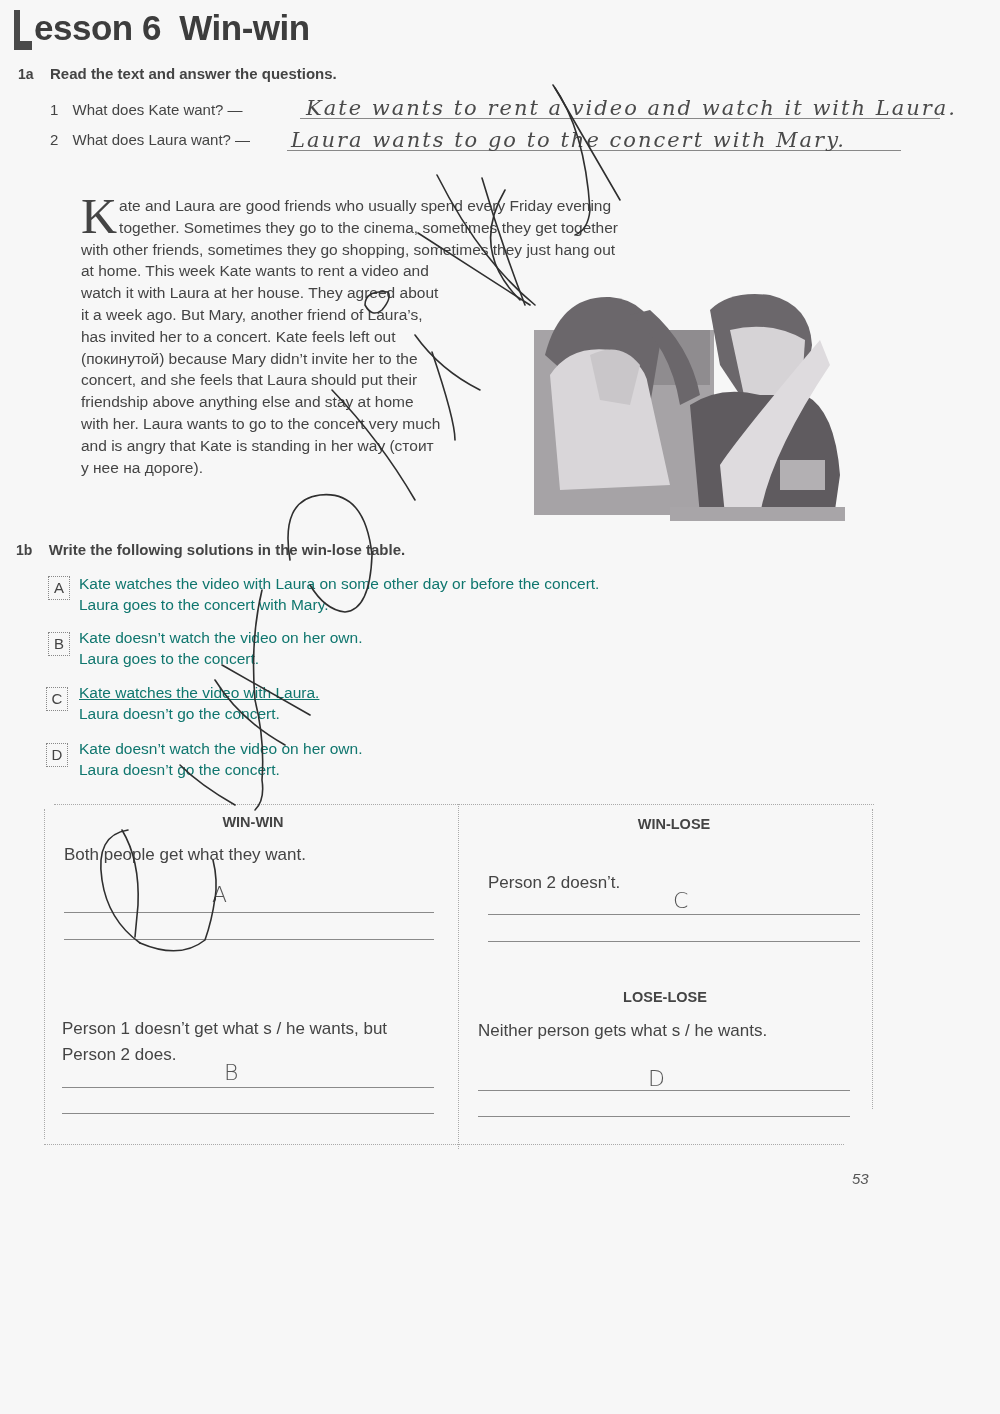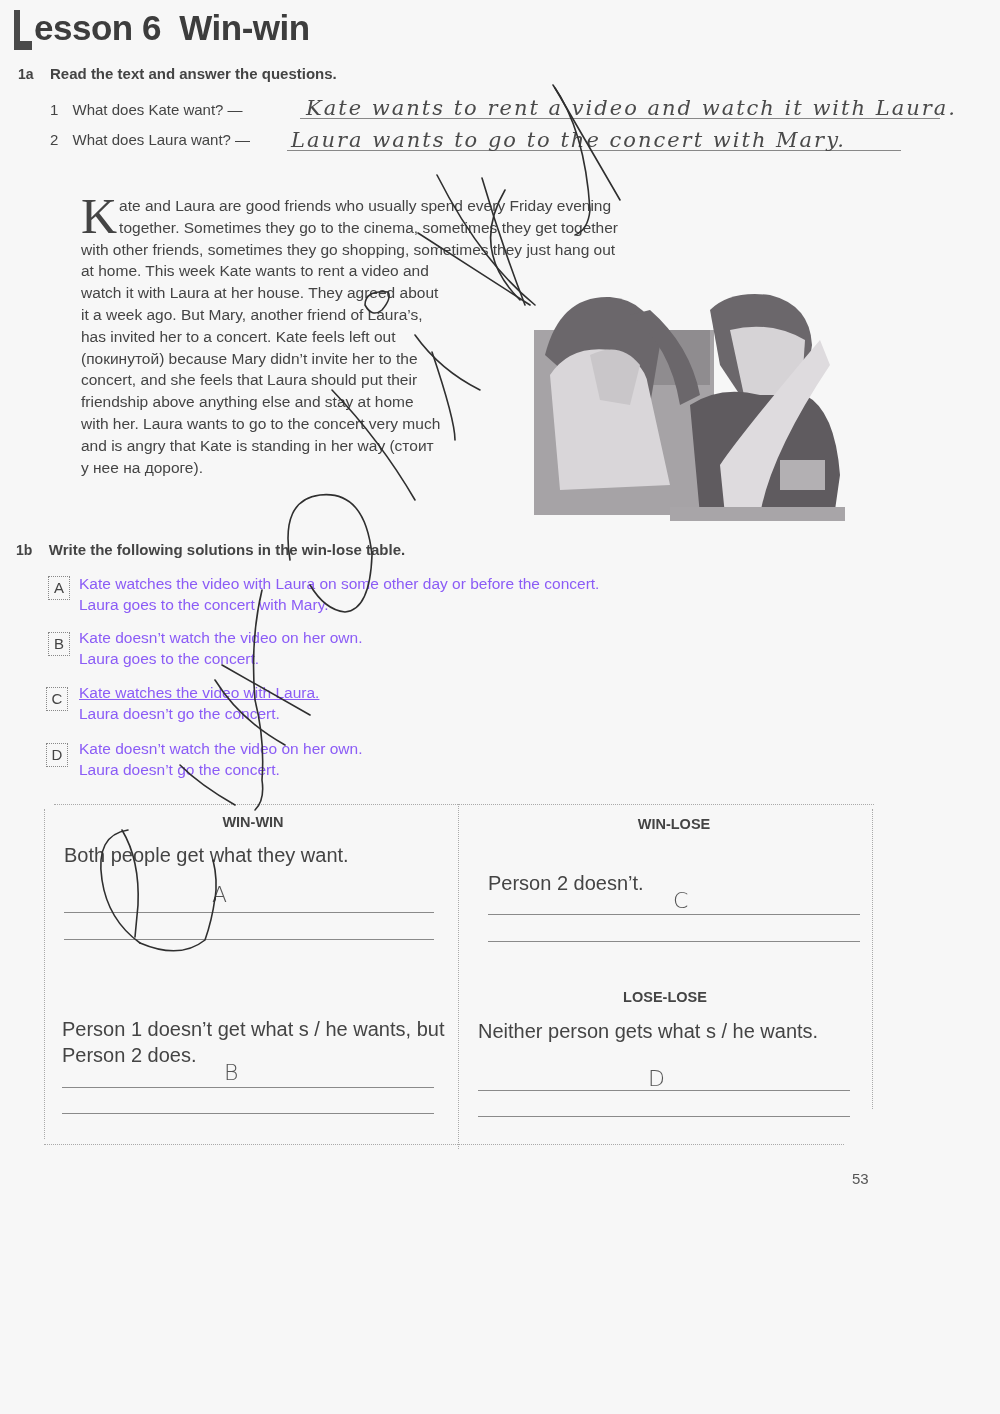"Kate watches the video with" .opt-line { color: #8b5cf6 -> #0f766e }
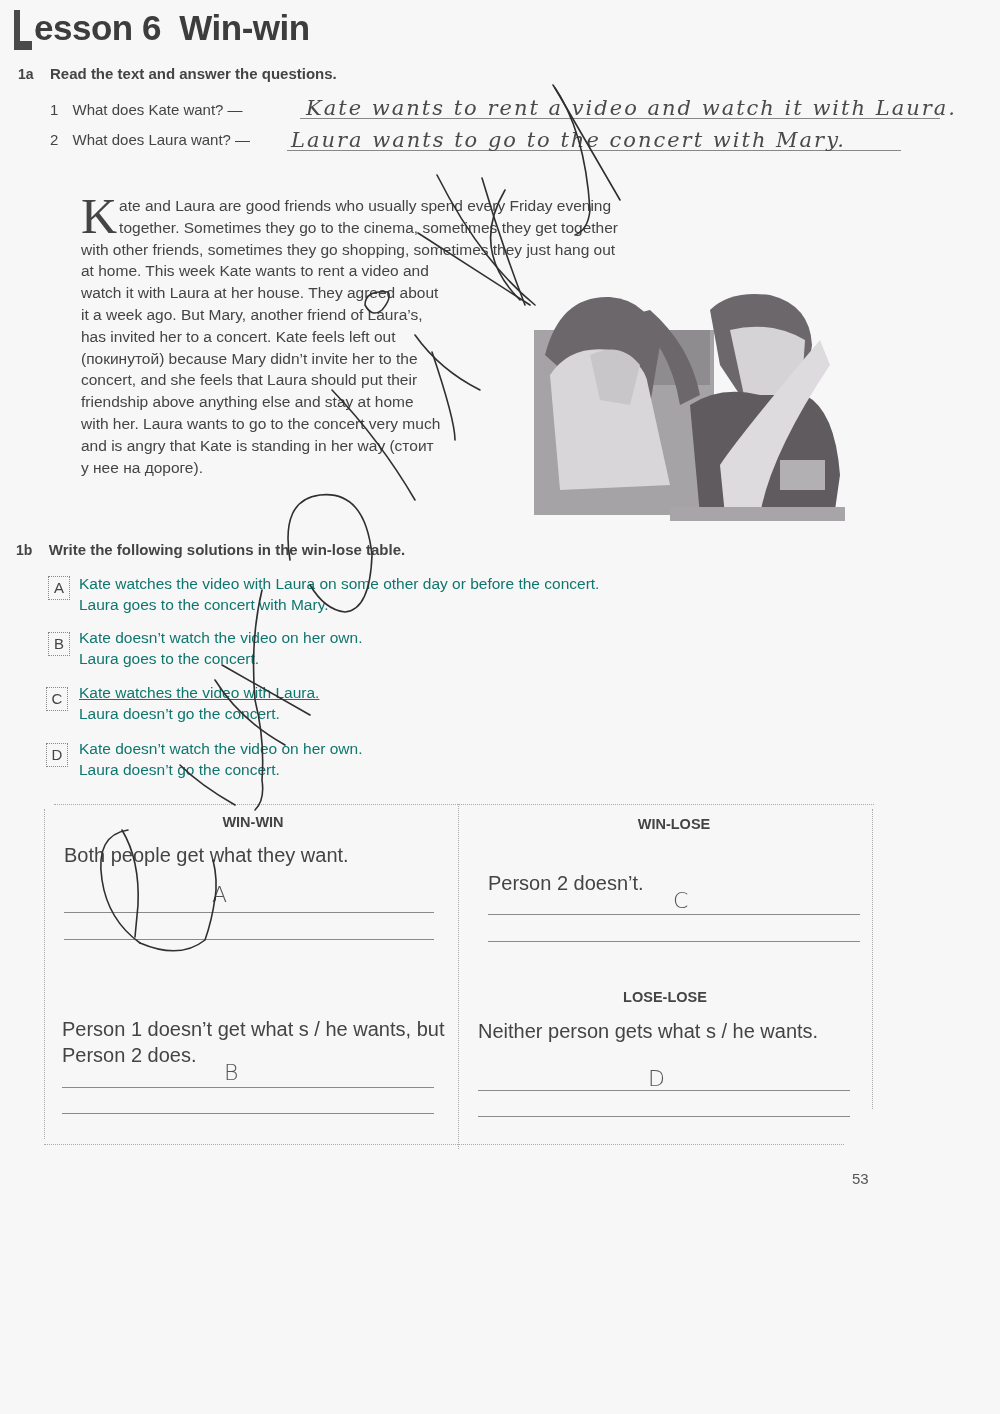"Both people get what they" .cell-text { font-size: 20px -> 17px }
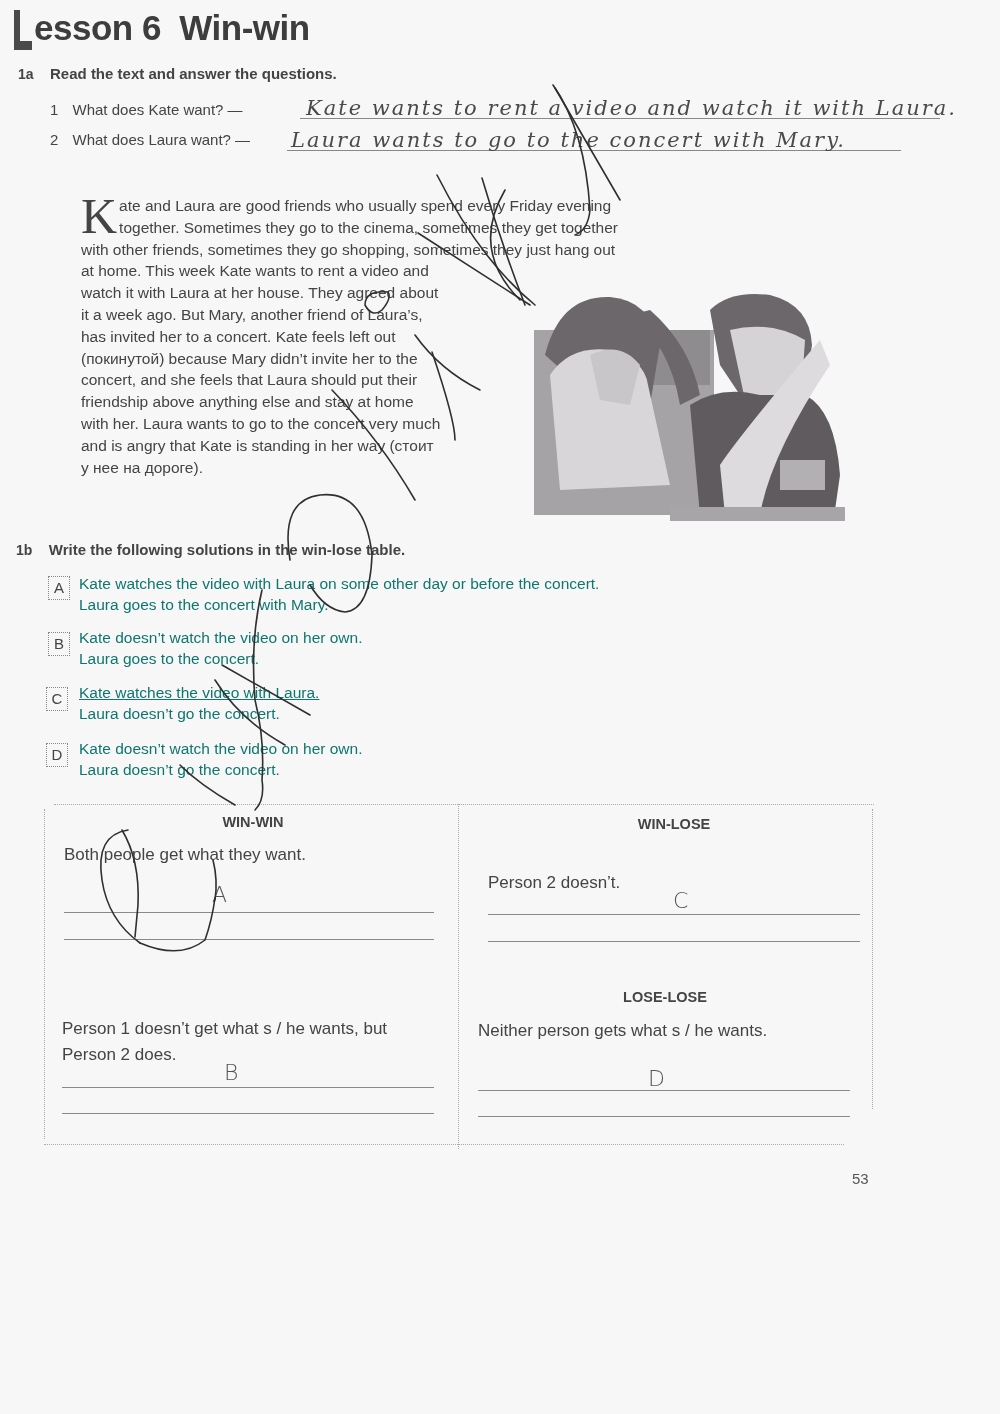"53" div.abs { font-style: none -> italic }
